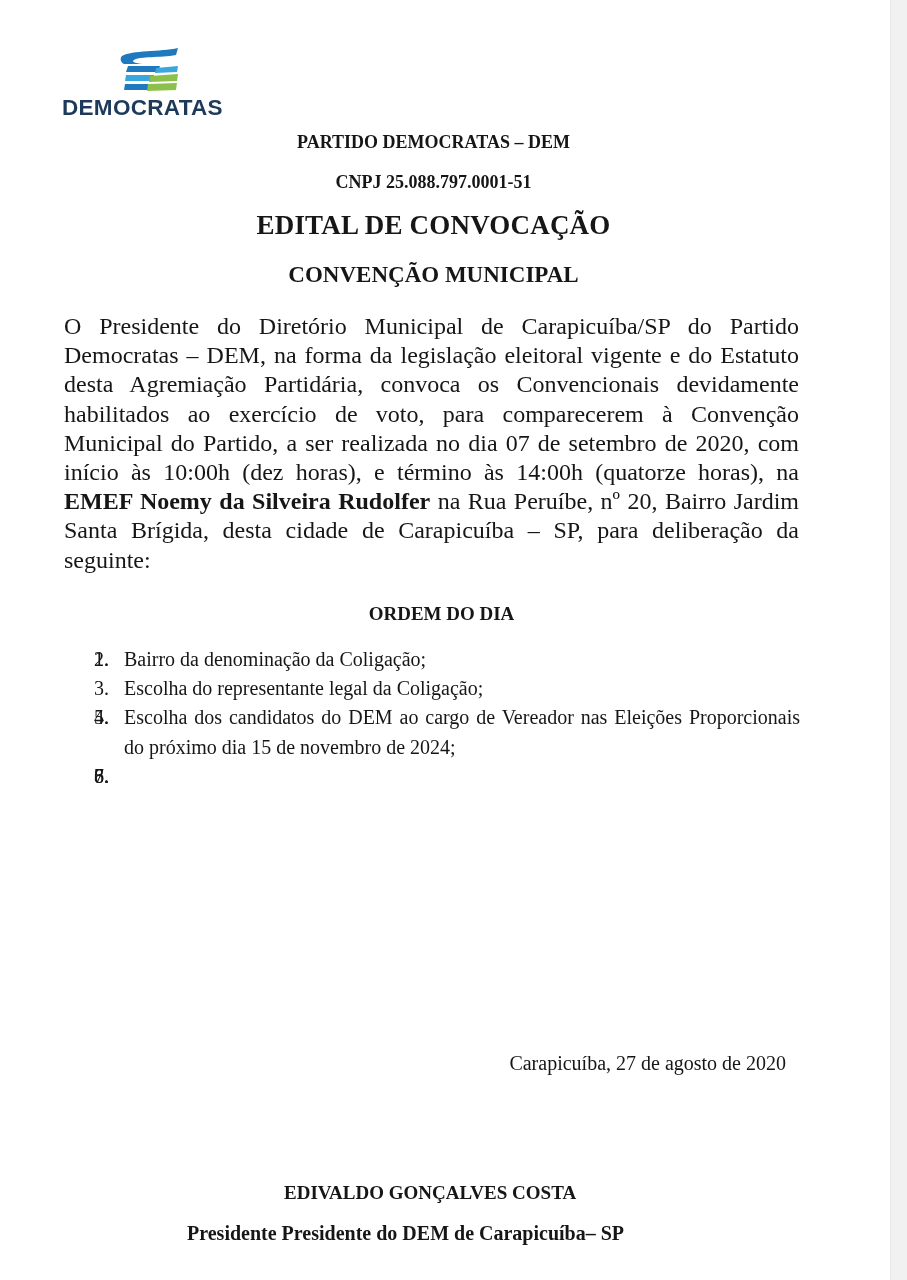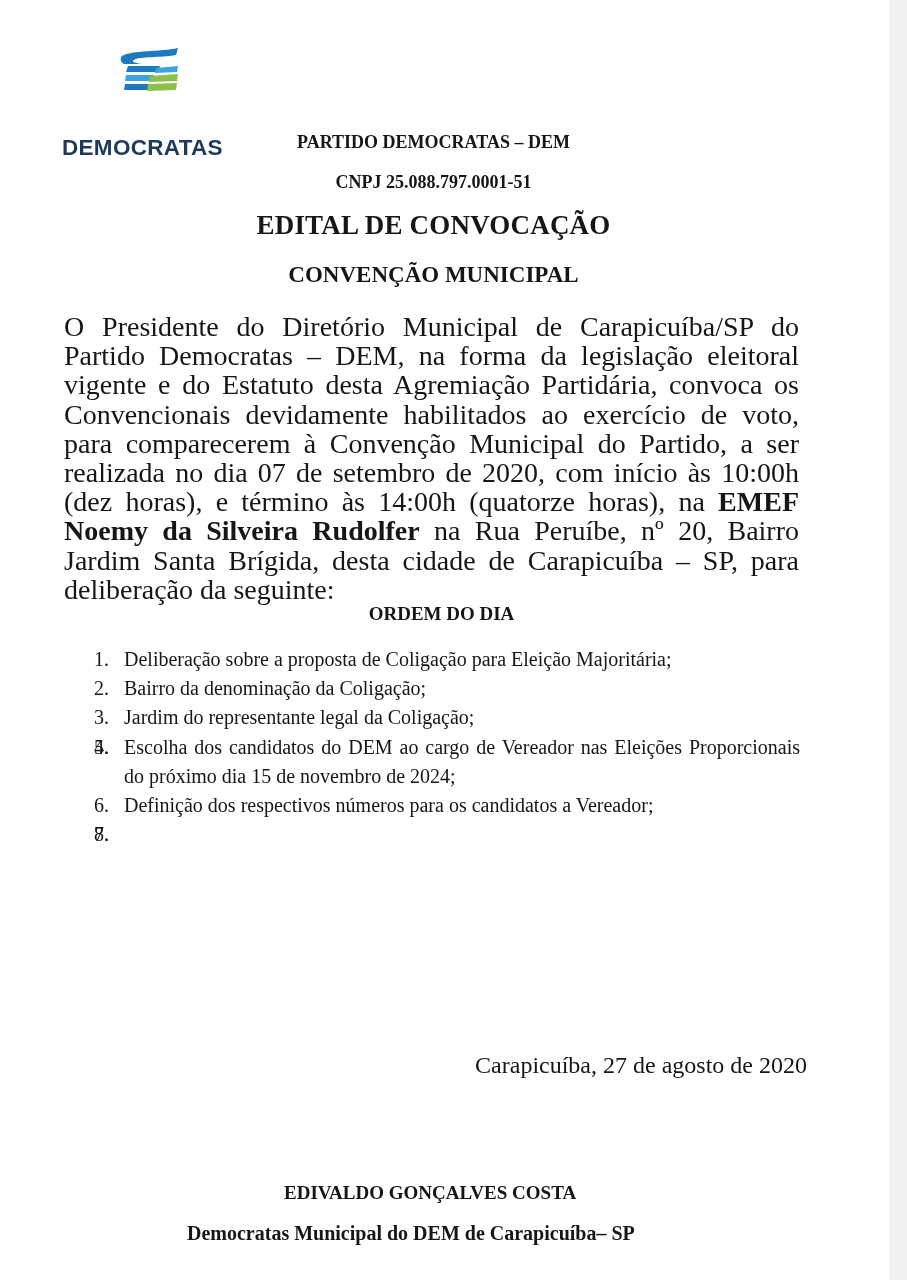"DEMOCRATAS" .logo-text { margin-top: 40px -> none }
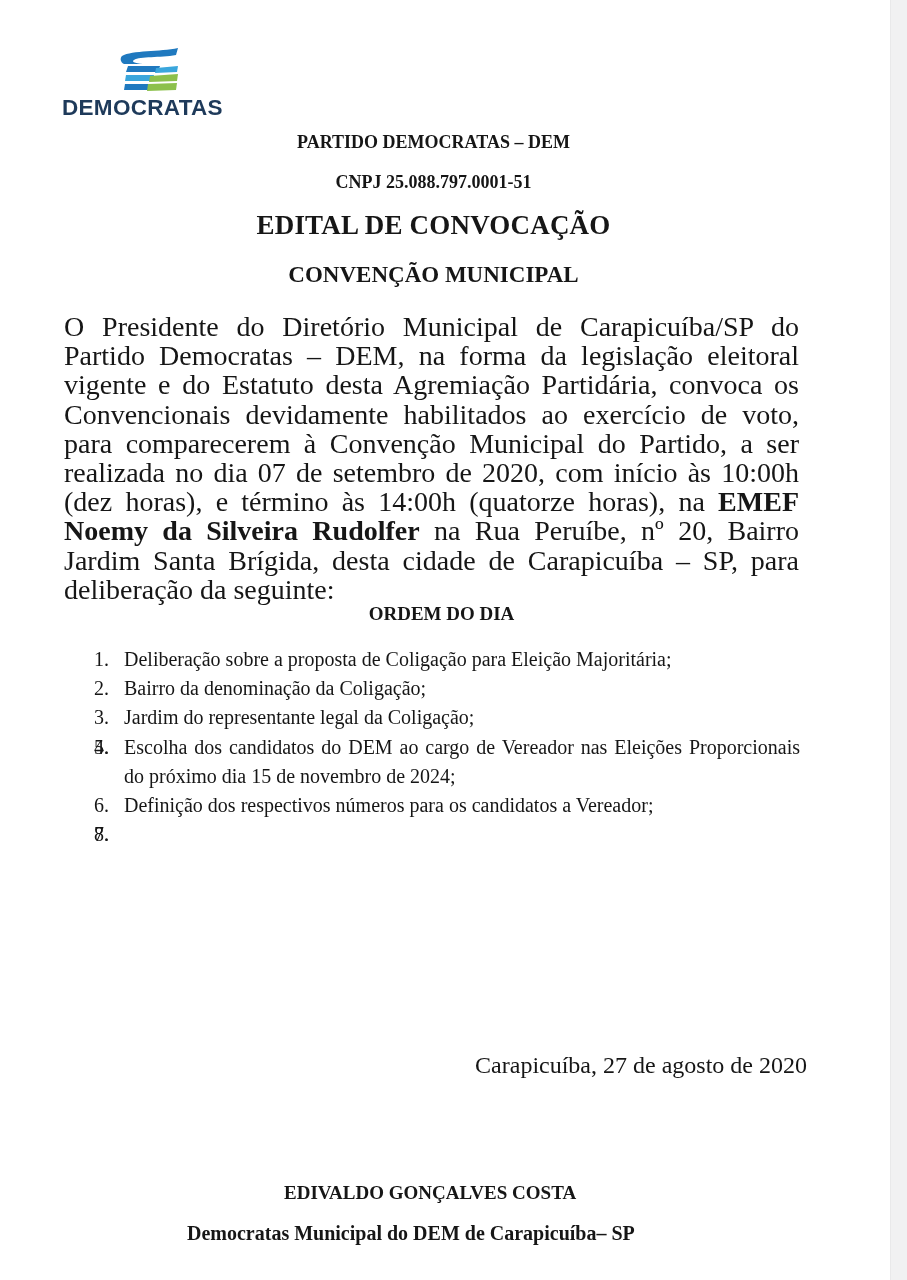"O Presidente do Diretório Municipal" .para { font-size: 28px -> 24px }
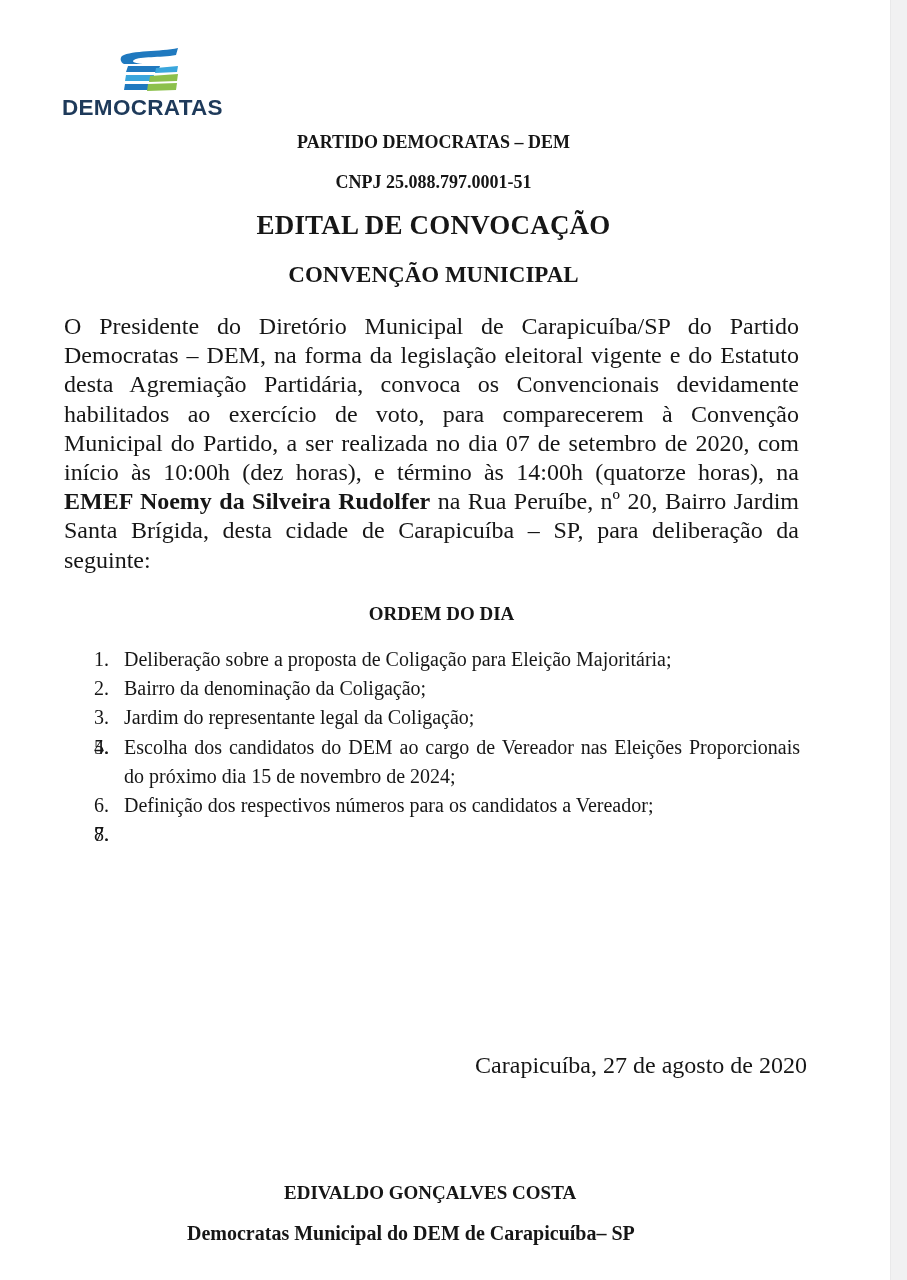"Deliberação sobre a proposta de" span { html: <span>Deliberação sobre a proposta de Coligação para Eleição Majoritária;</span> -> none }
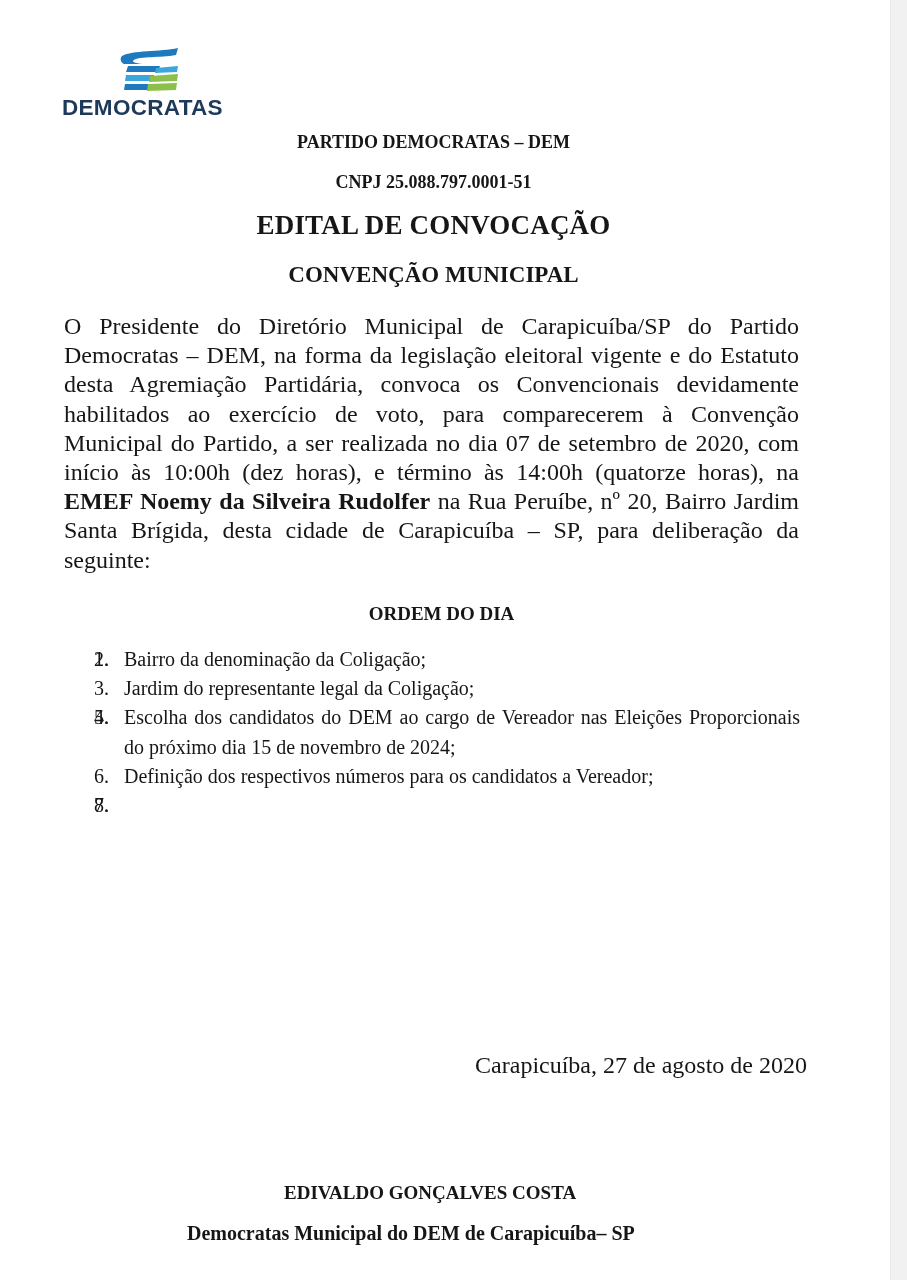"Jardim do representante legal da" span { text: Jardim -> Escolha }
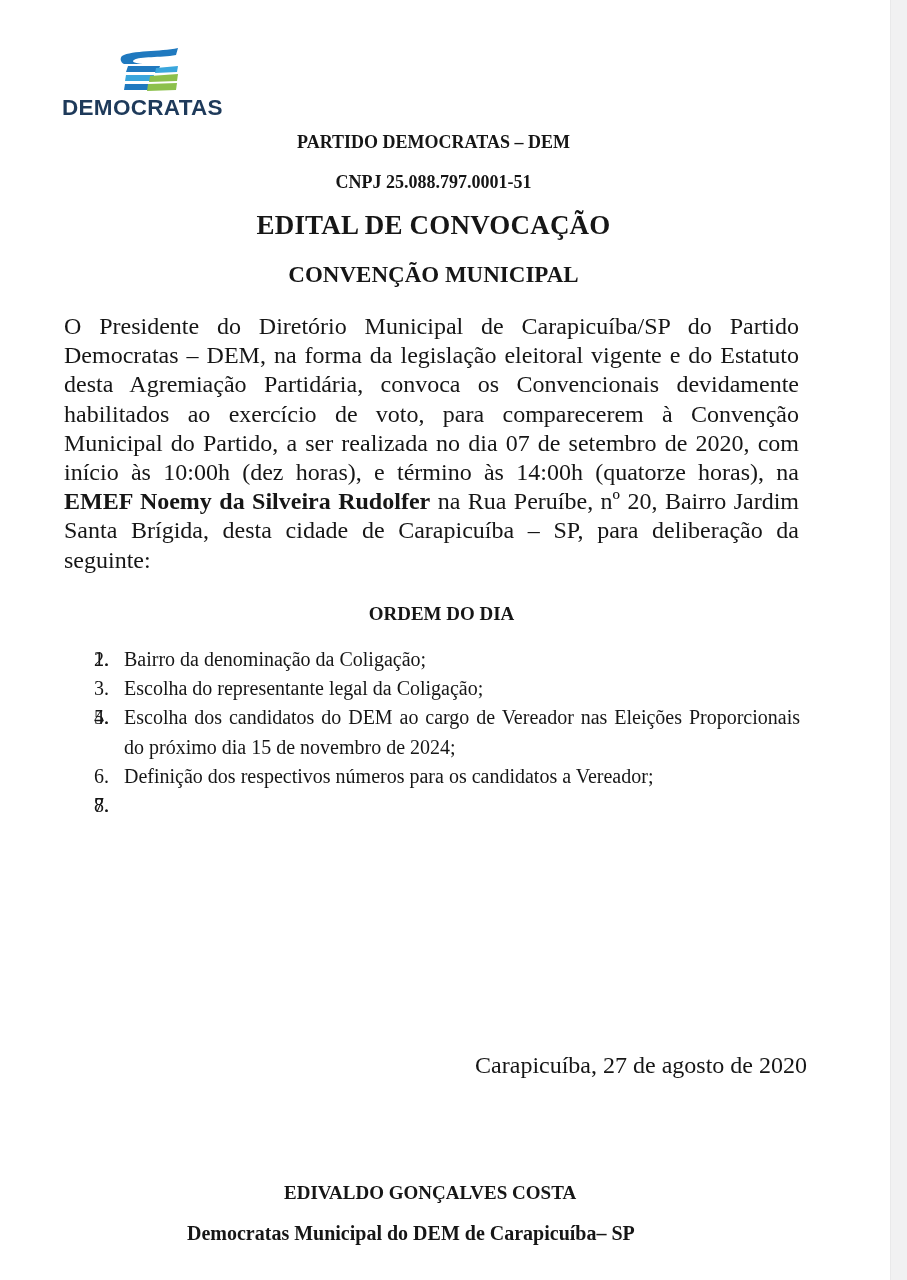"Definição dos respectivos números para" span { html: <span>Definição dos respectivos números para os candidatos a Vereador;</span> -> none }
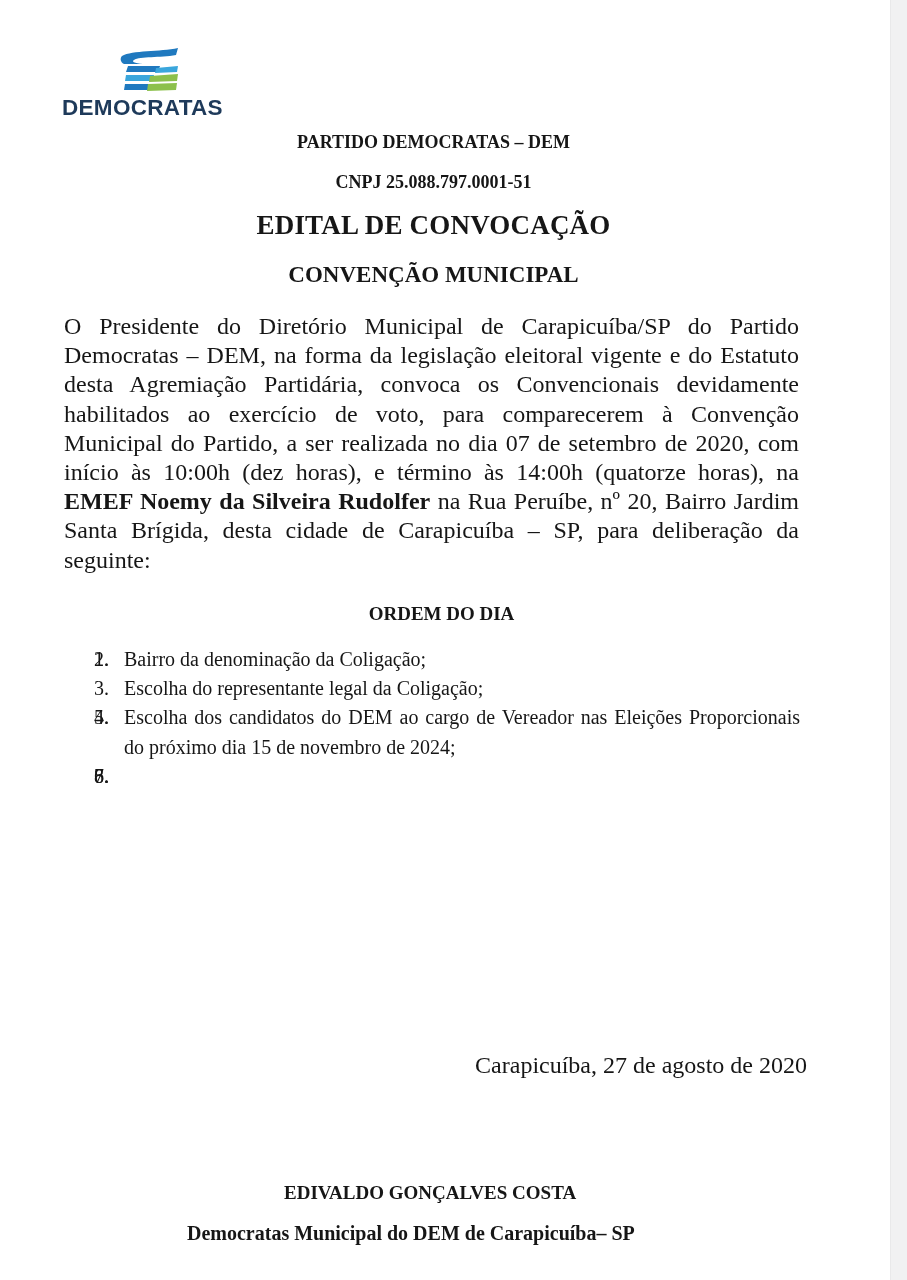"Carapicuíba, 27 de agosto de" .date { font-size: 24px -> 20px; right: 100px -> 121px }
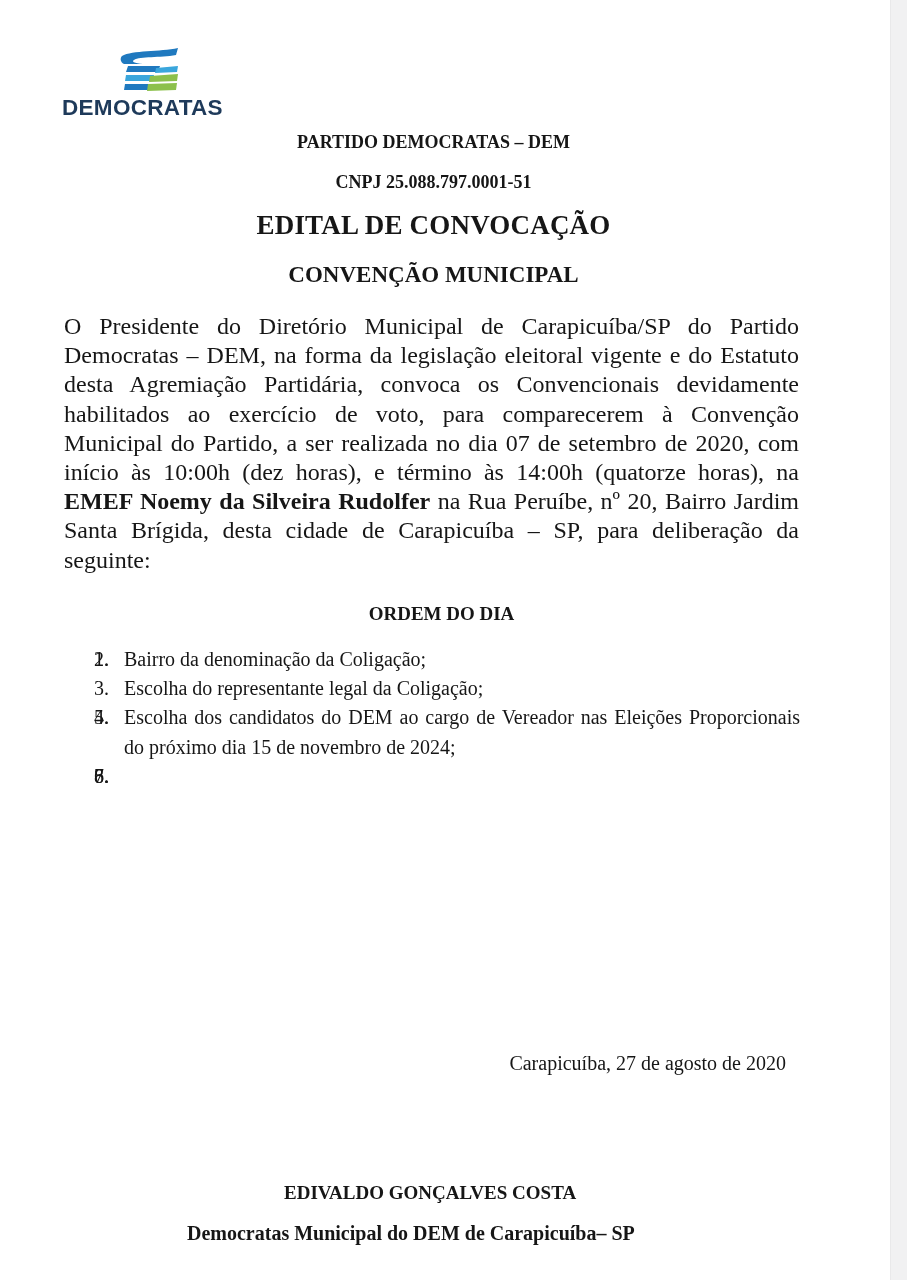"Democratas Municipal do DEM de" div.sig-title { text: Democratas Municipal -> Presidente Presidente }
